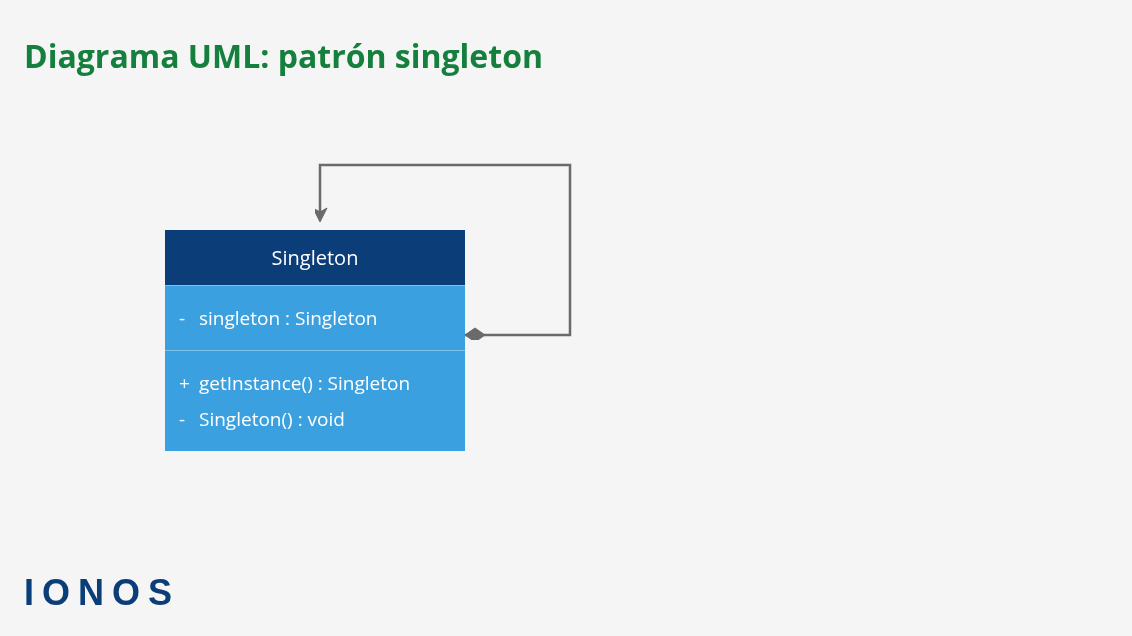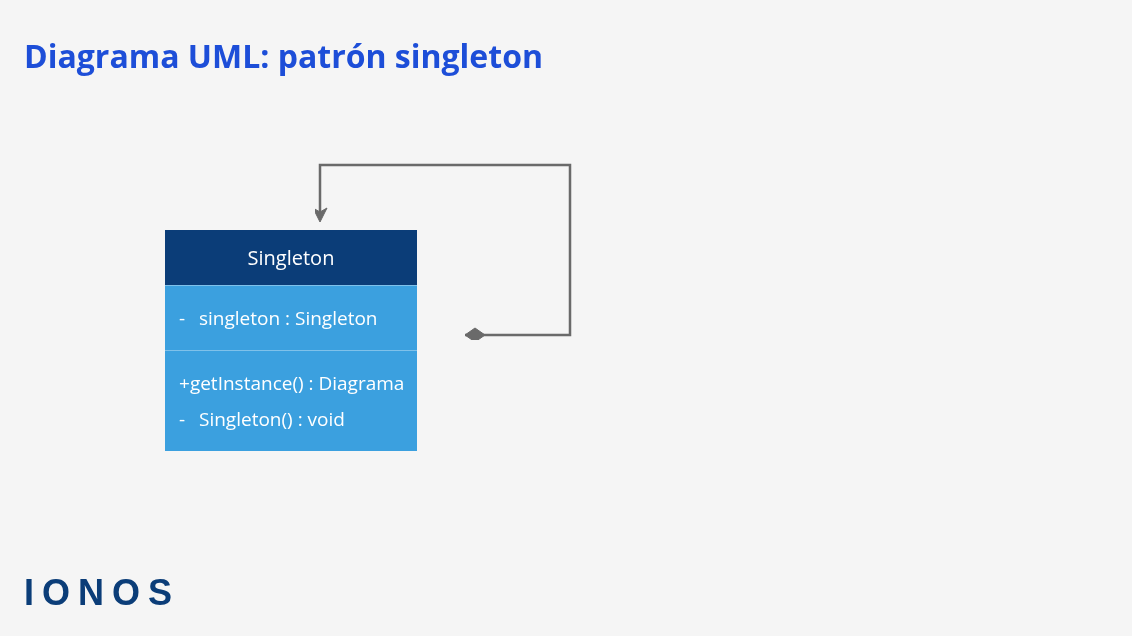"Diagrama UML: patrón singleton" .title { color: #1d4ed8 -> #15803d }
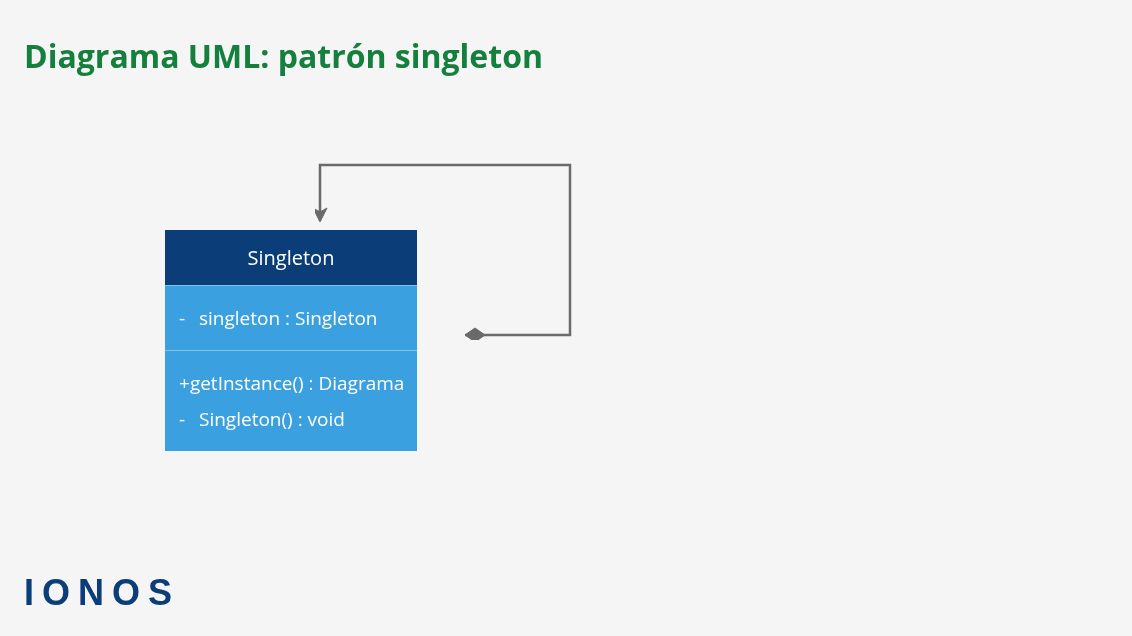"Singleton" .uml-class { width: 252px -> 300px }
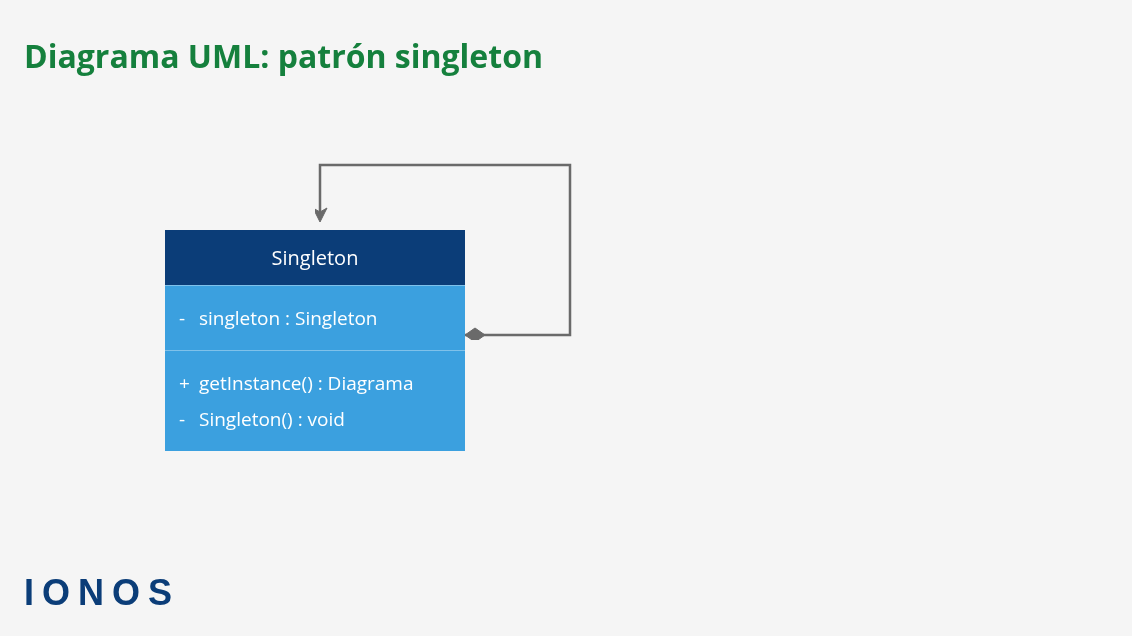"getInstance() : Diagrama" span { text: Diagrama -> Singleton }
